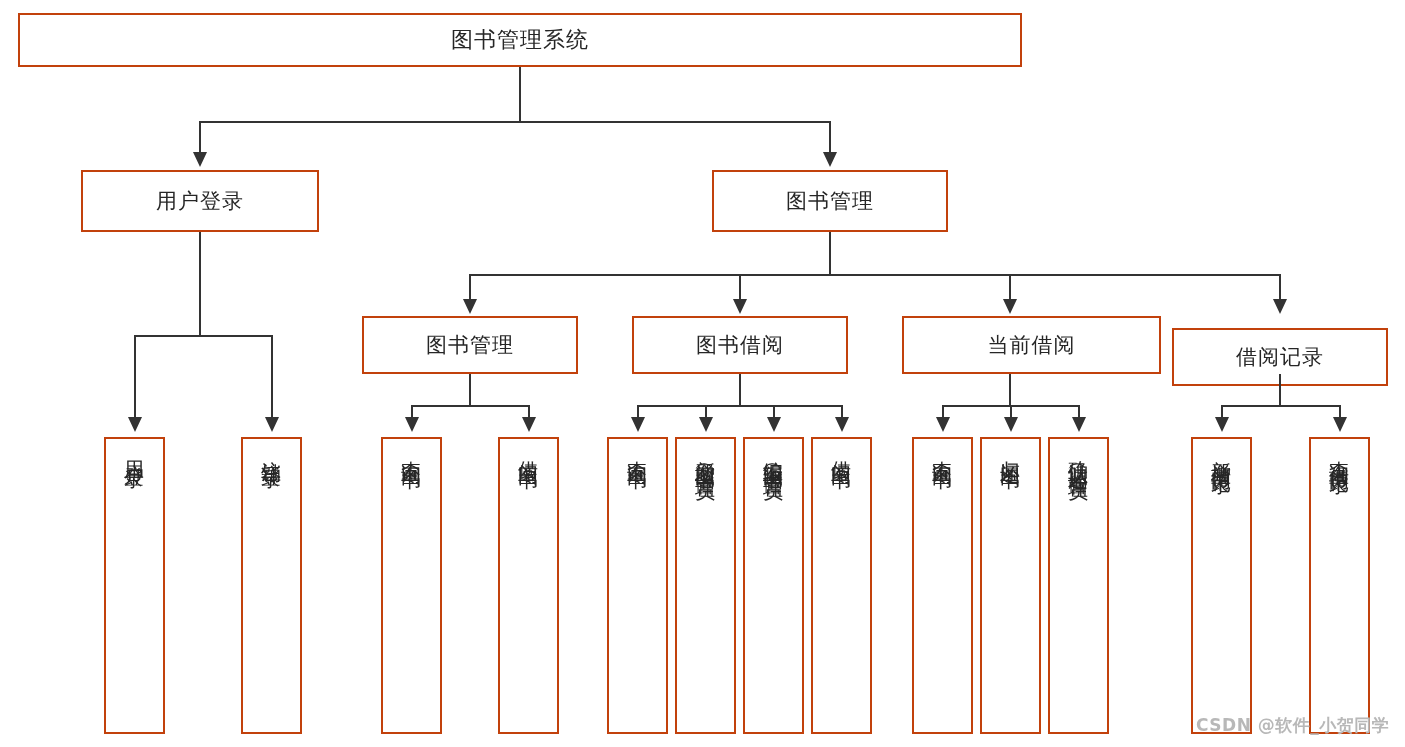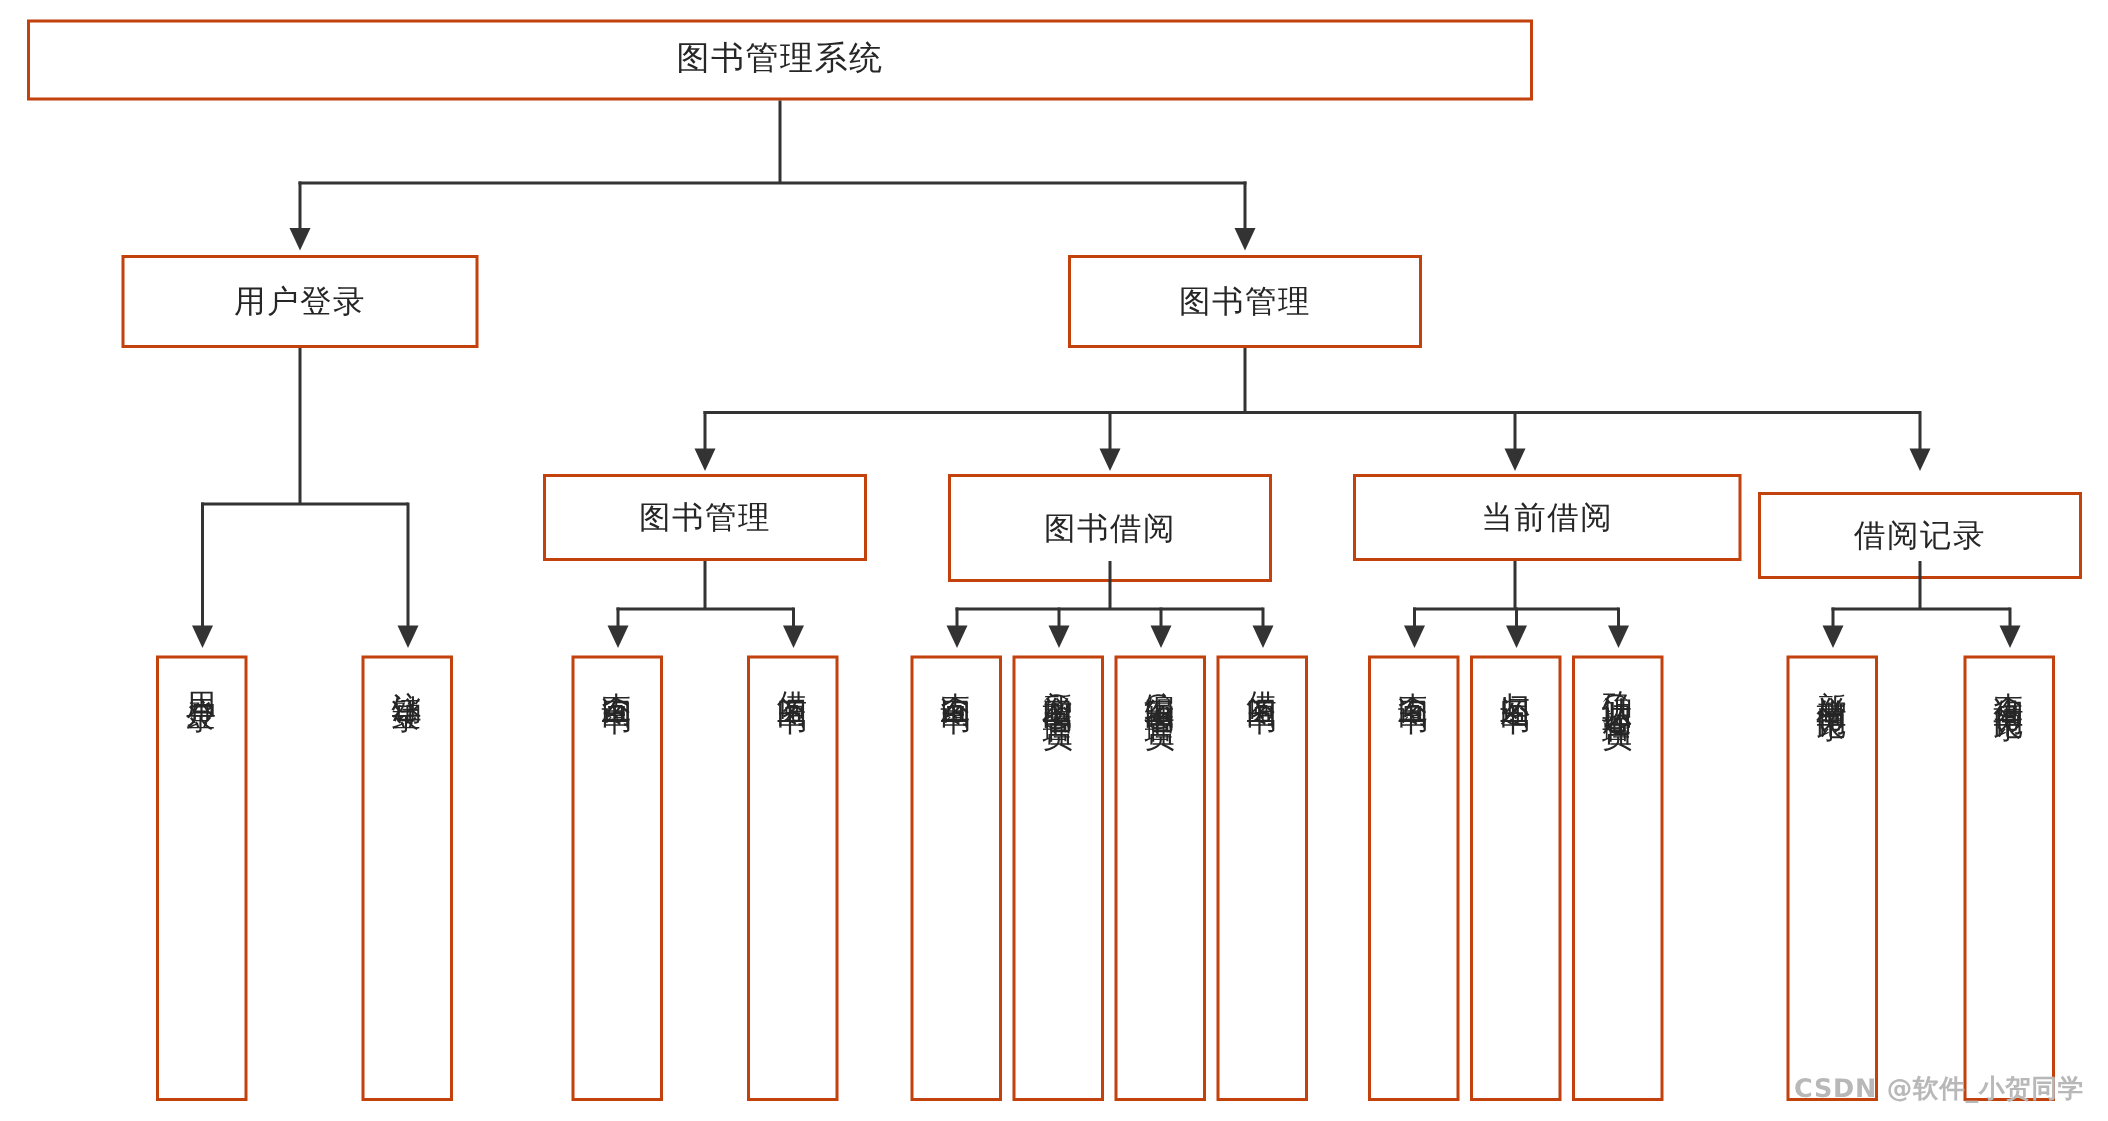"图书借阅" div.node { height: 72px -> 58px }
